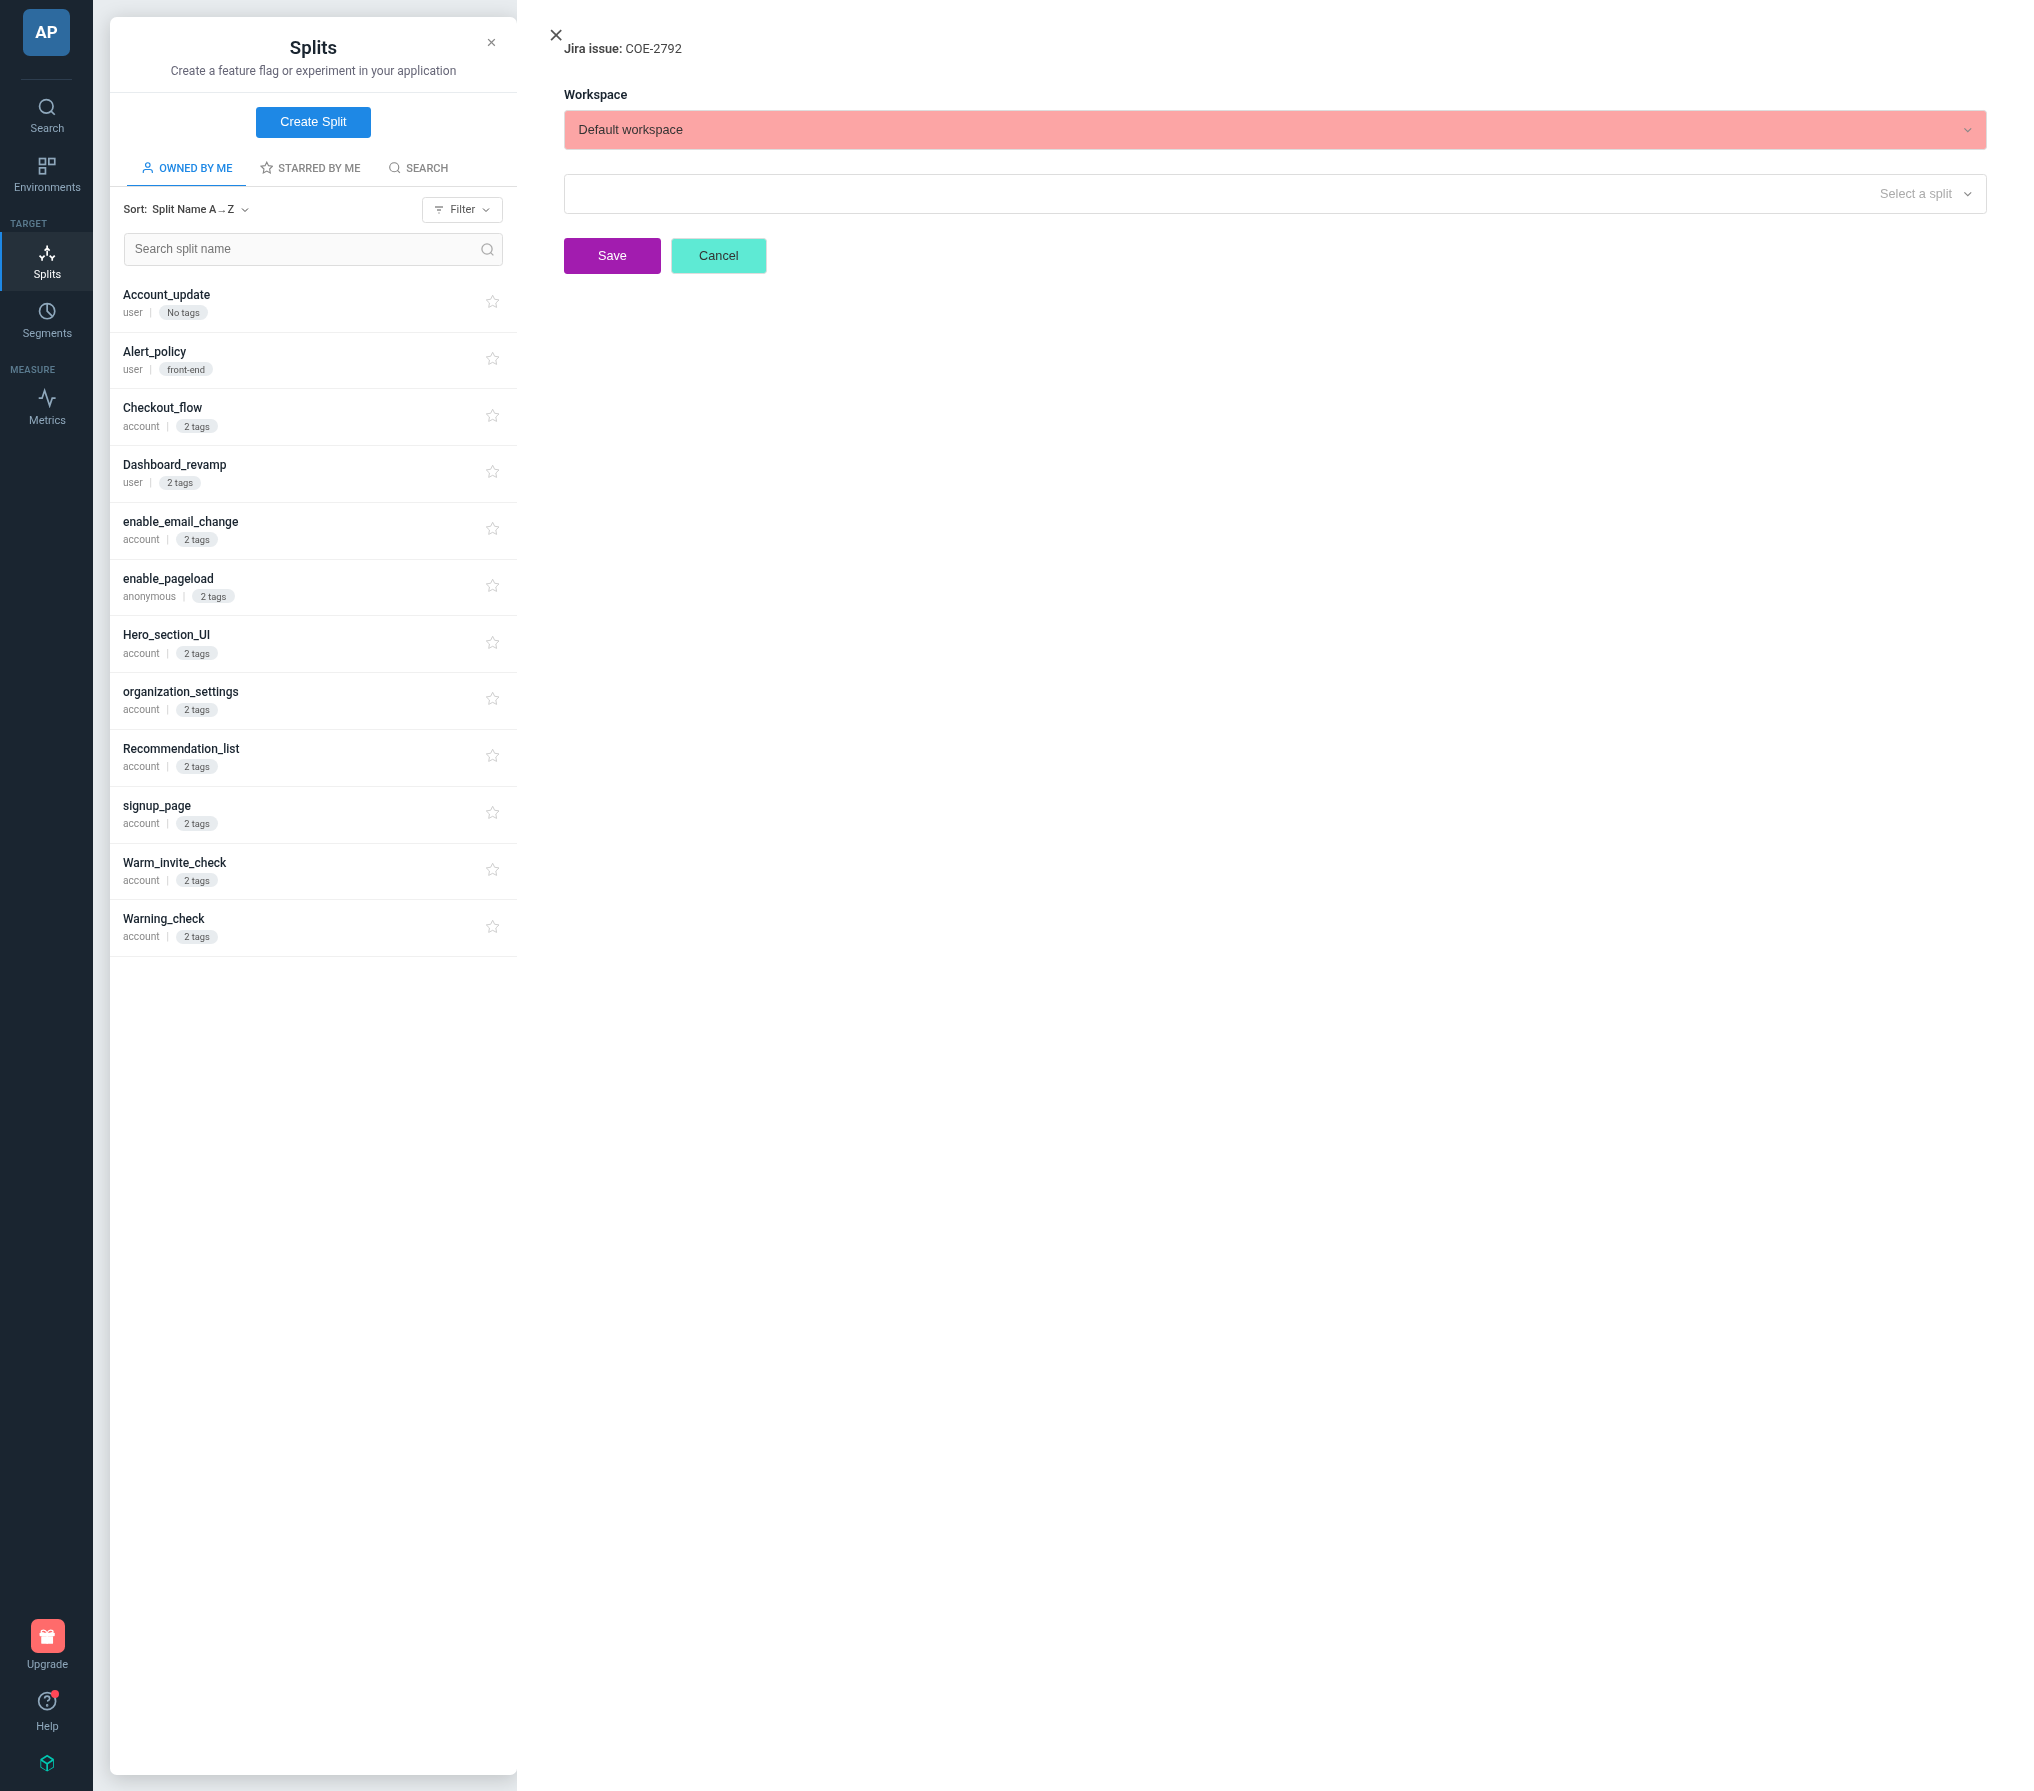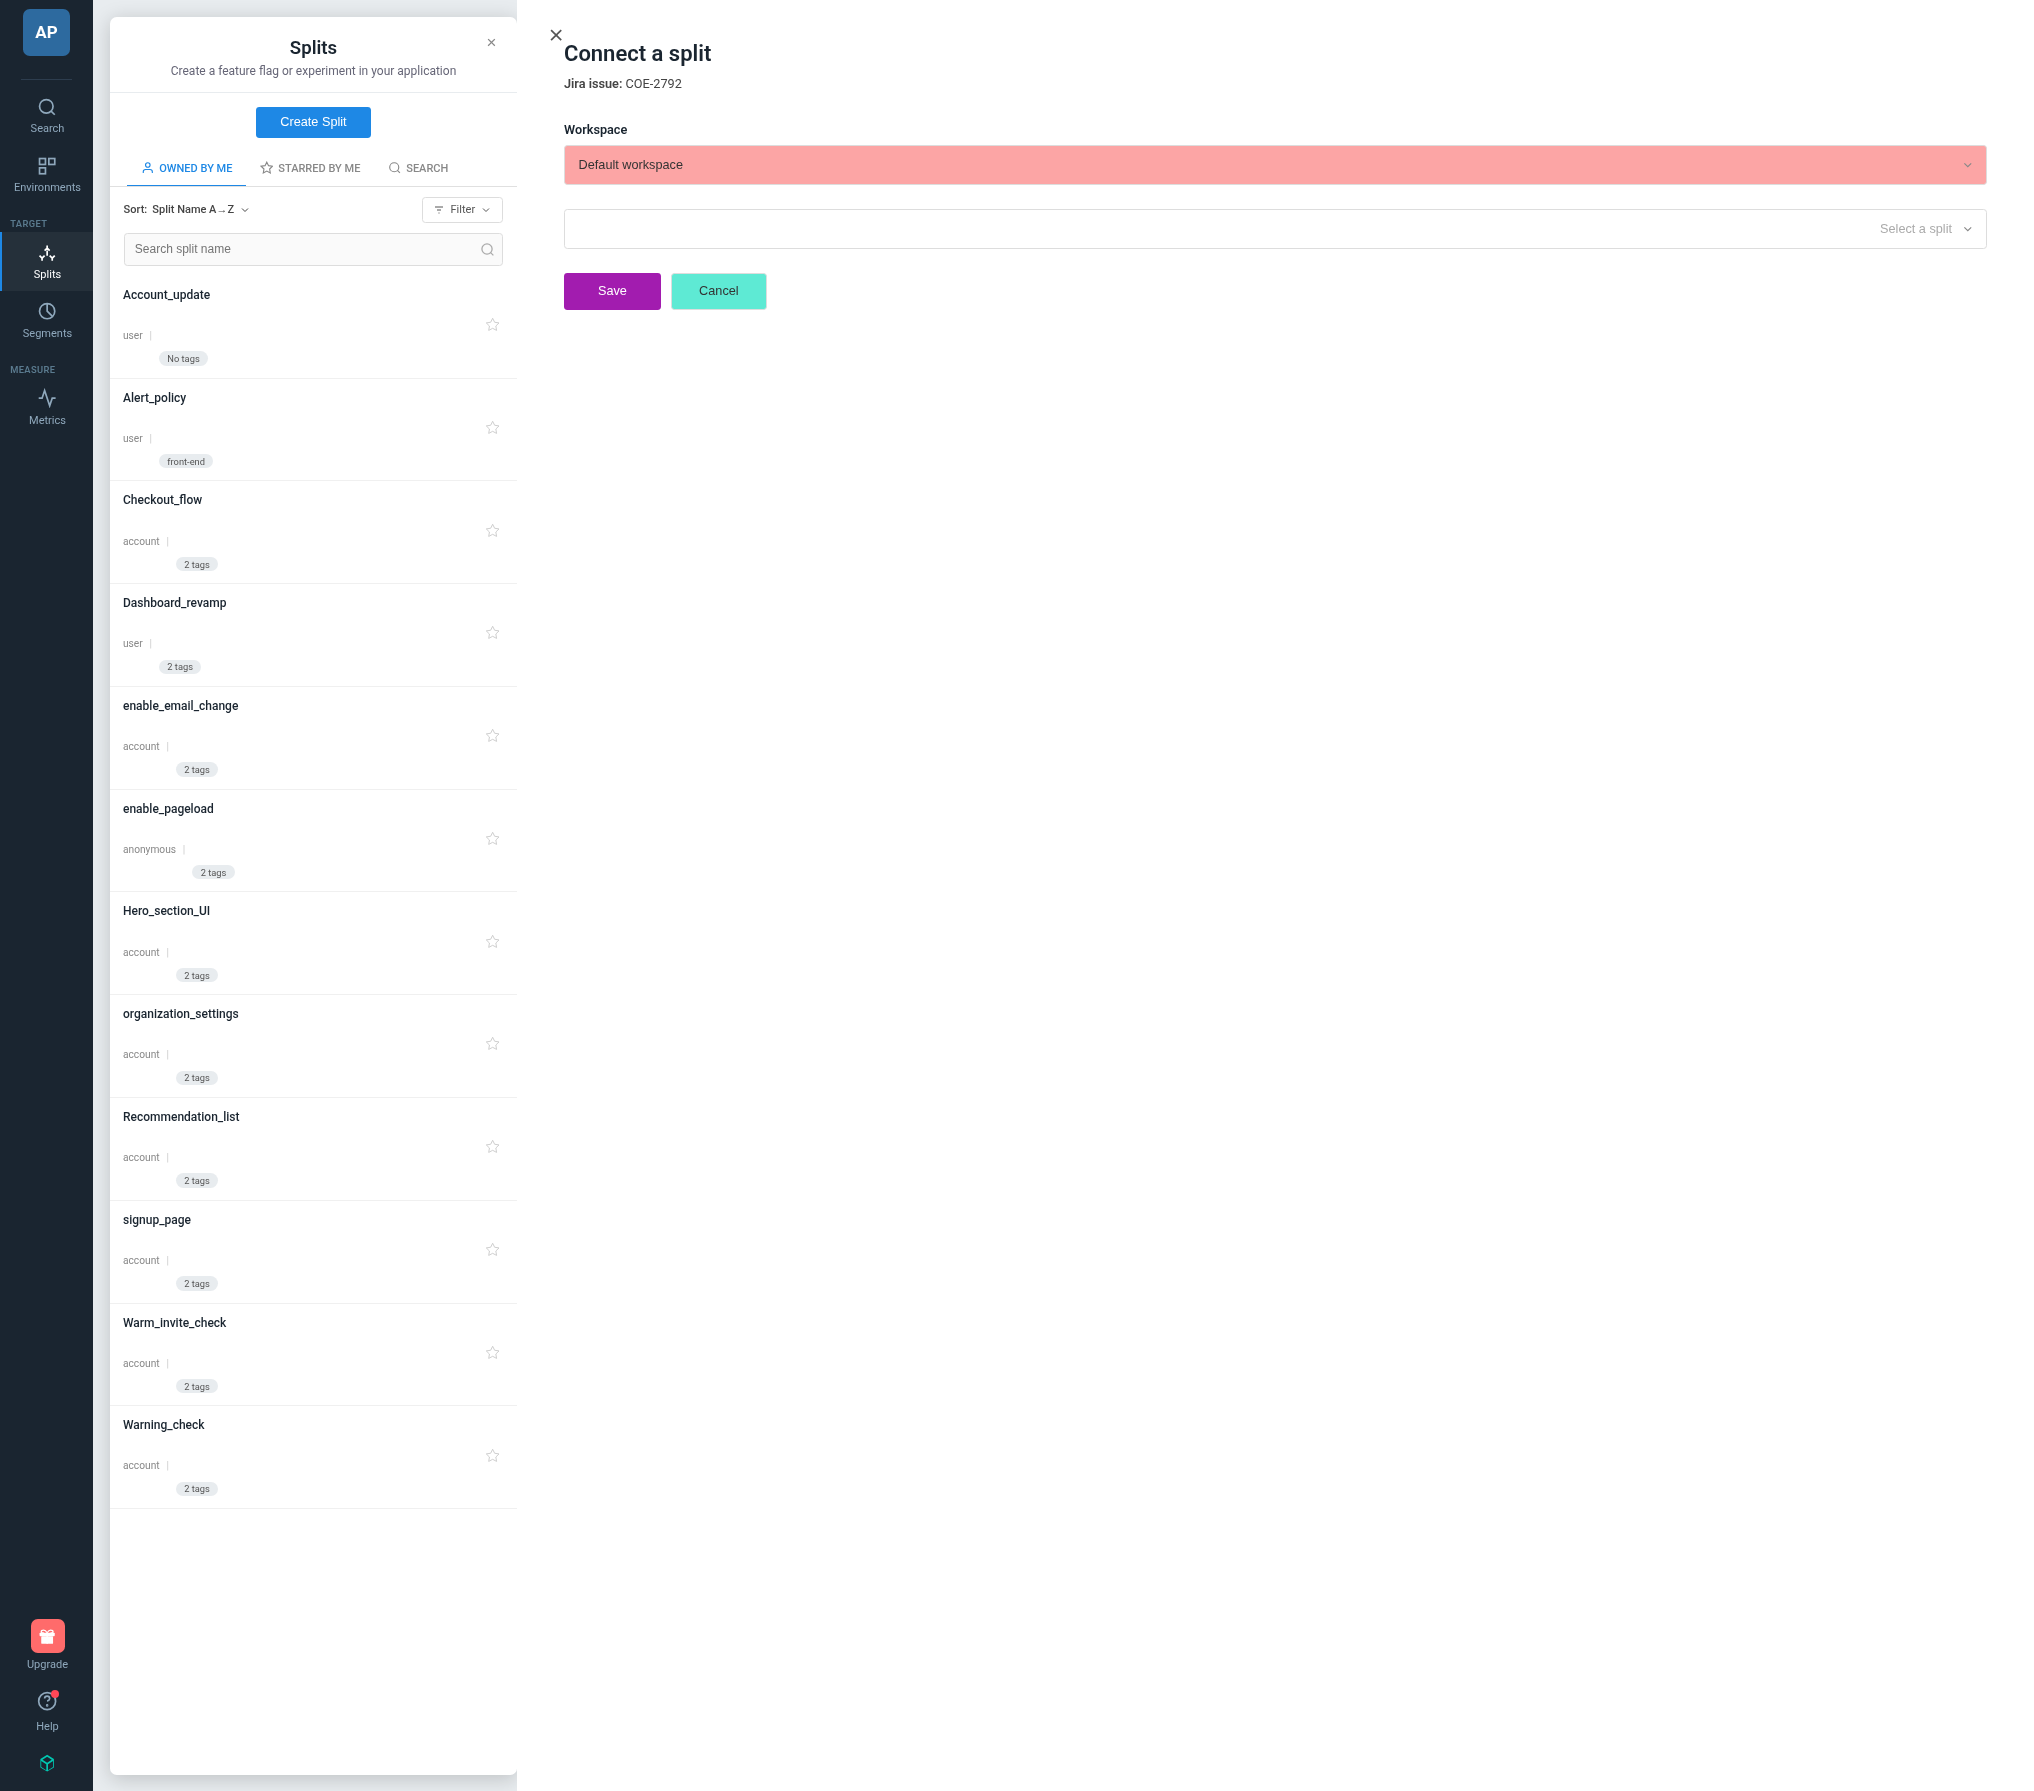"Connect a split" h1 { html: <h1>Connect a split</h1> -> none }
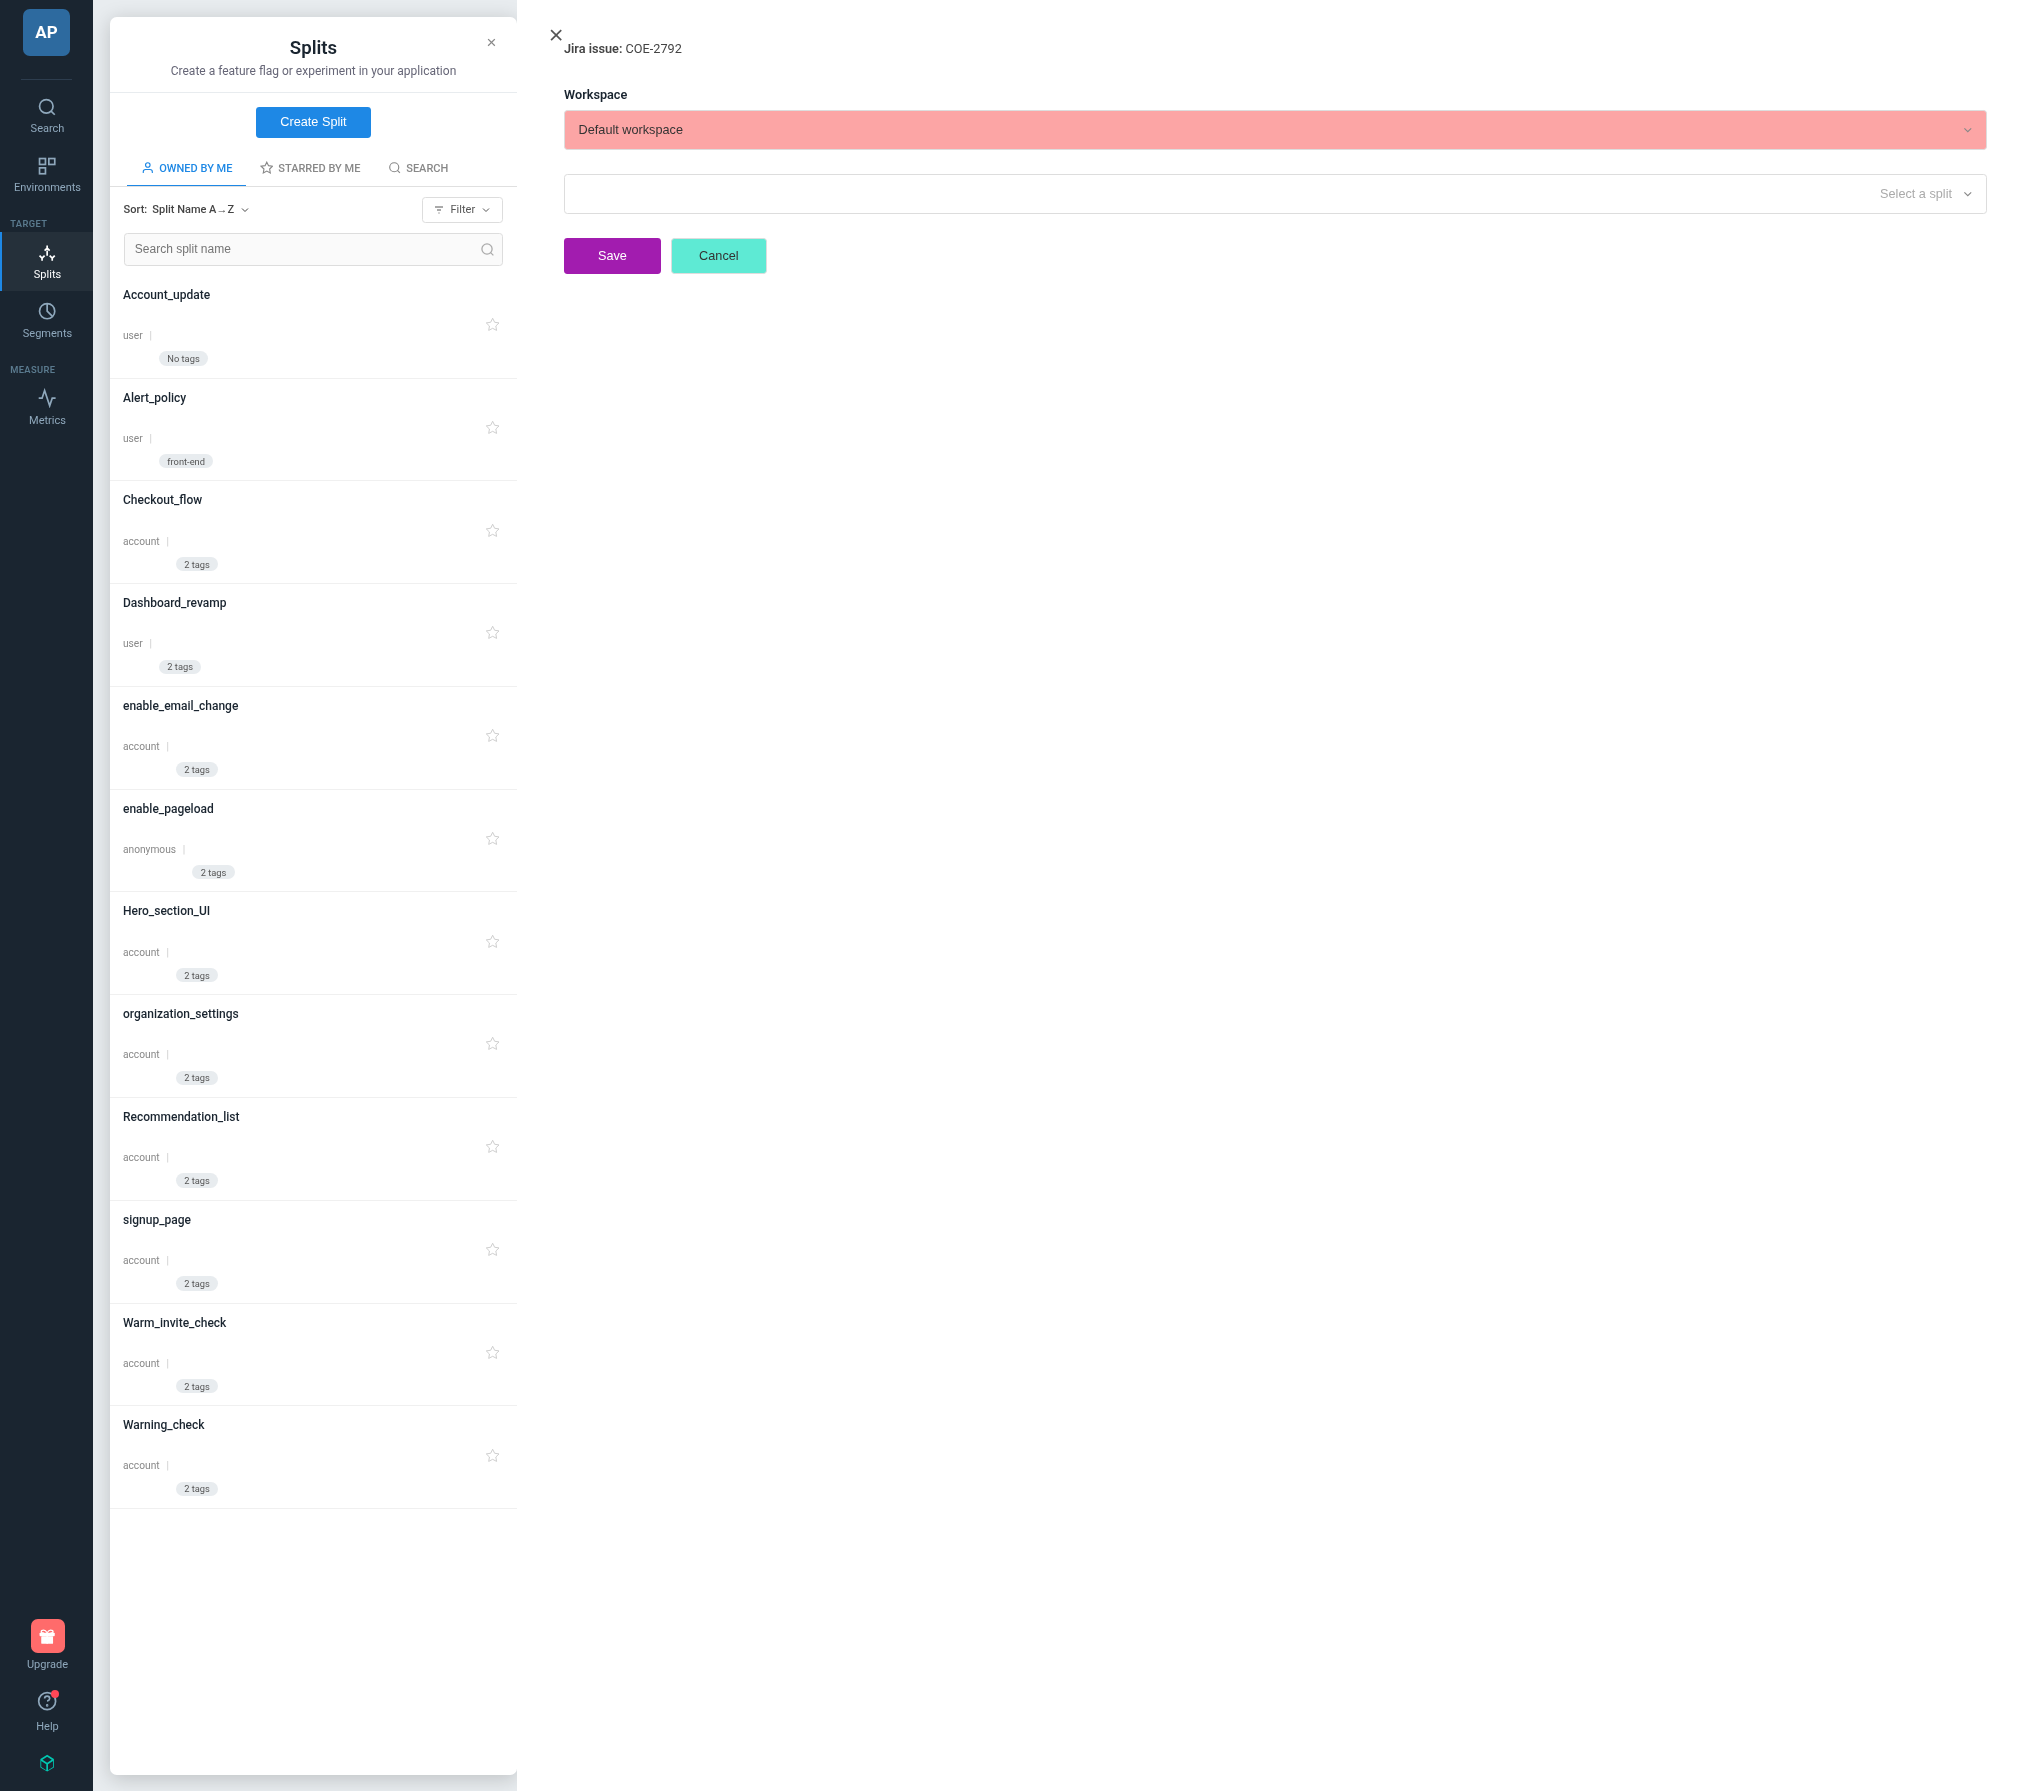"No tags" .tag { margin-top: 46px -> none }
